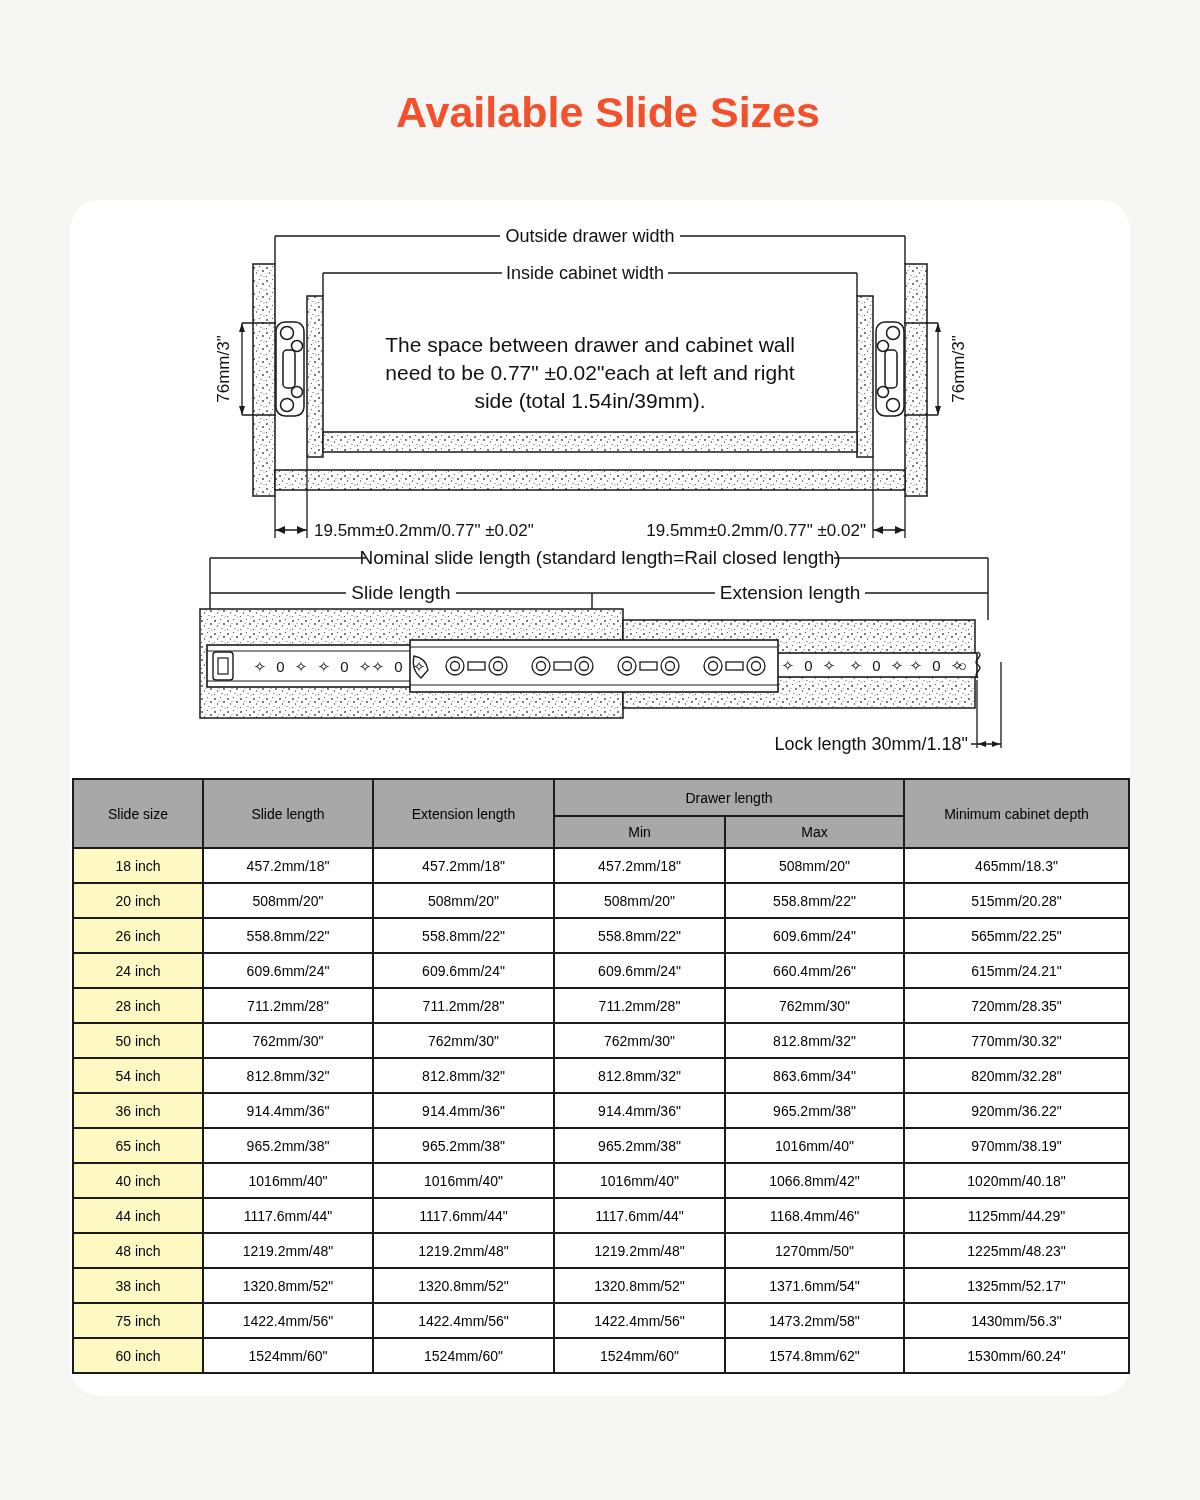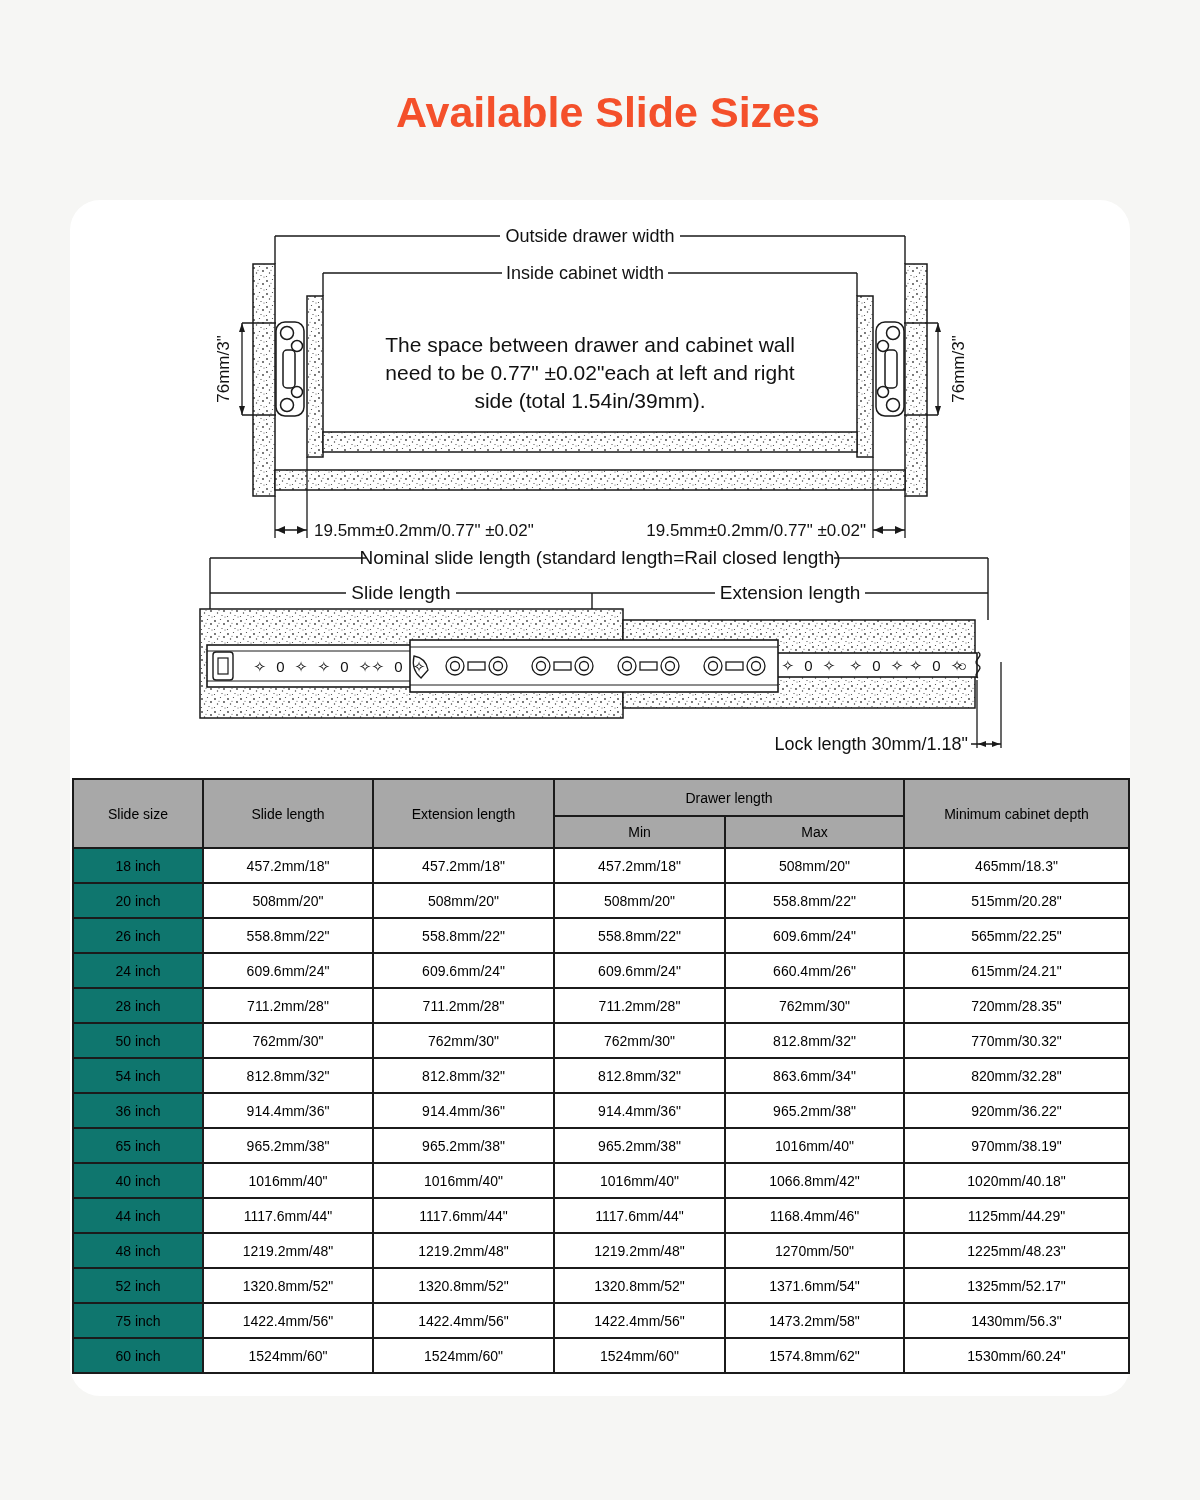"18 inch" table.spec tbody td.rowhead { background: #0f766e -> #fef9c3 }
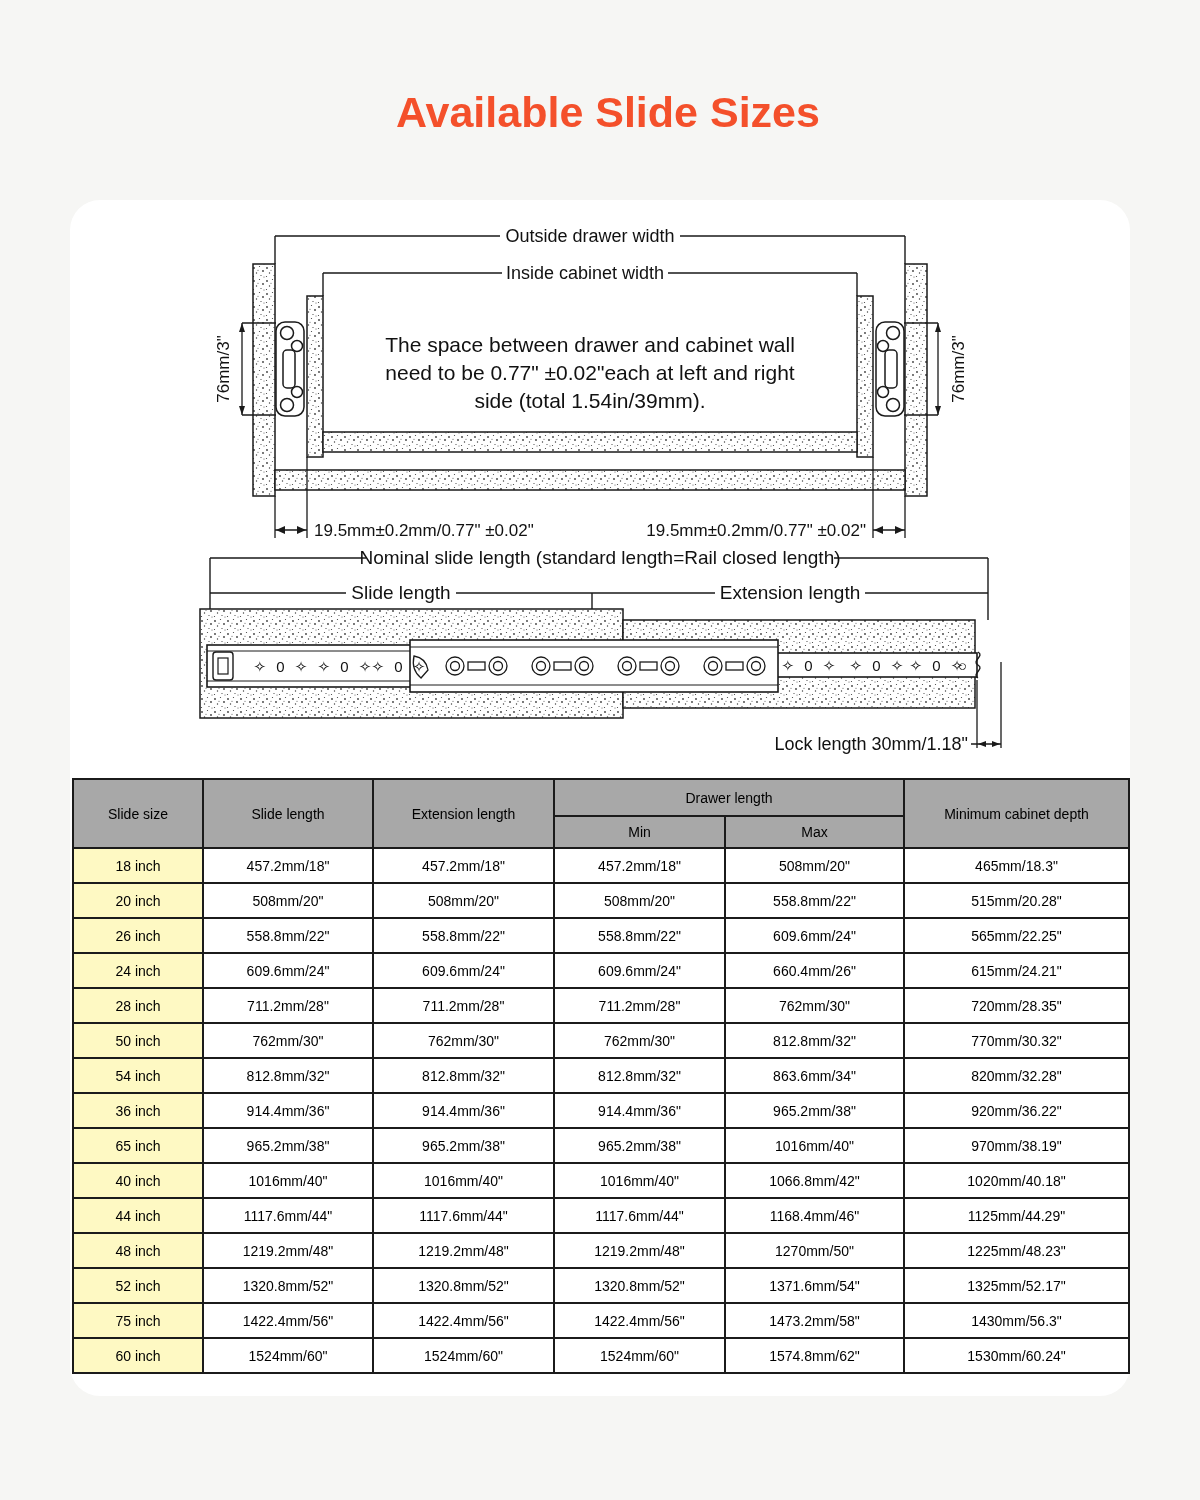"52 inch" td.rowhead { text: 52 -> 38 }
